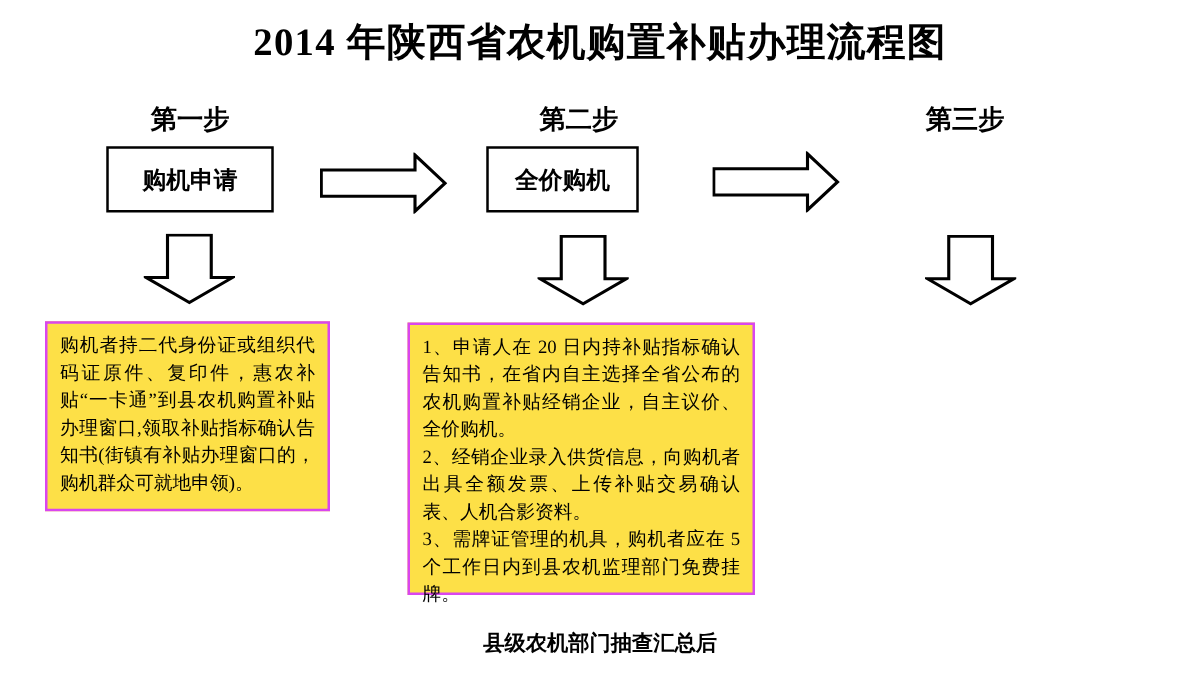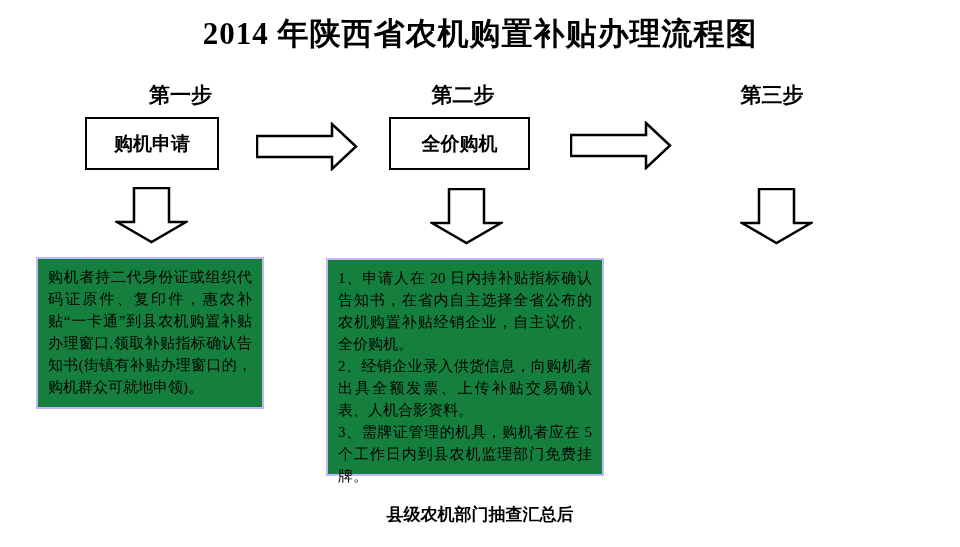"第一步" div.abs { text-align: right -> none }
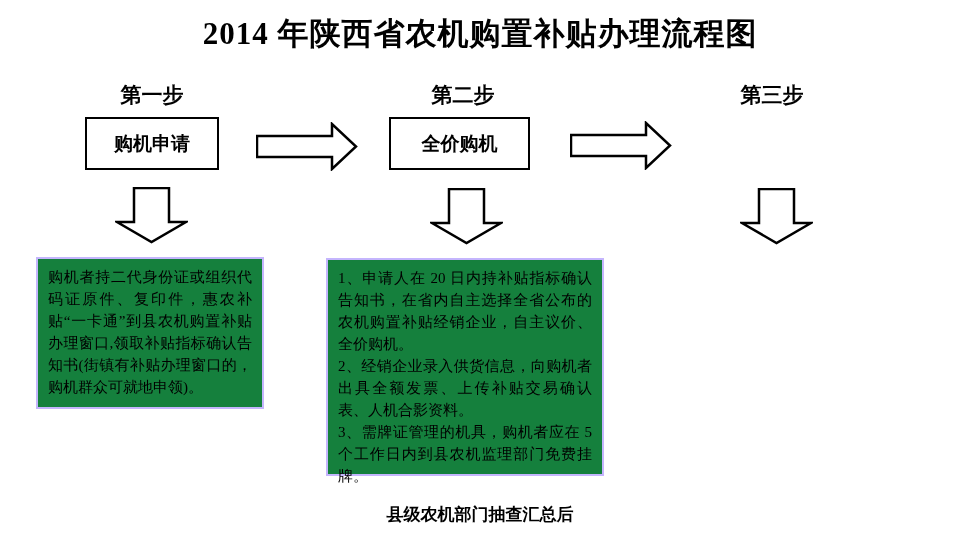"全价购机" div.abs { width: 141px -> 122px }
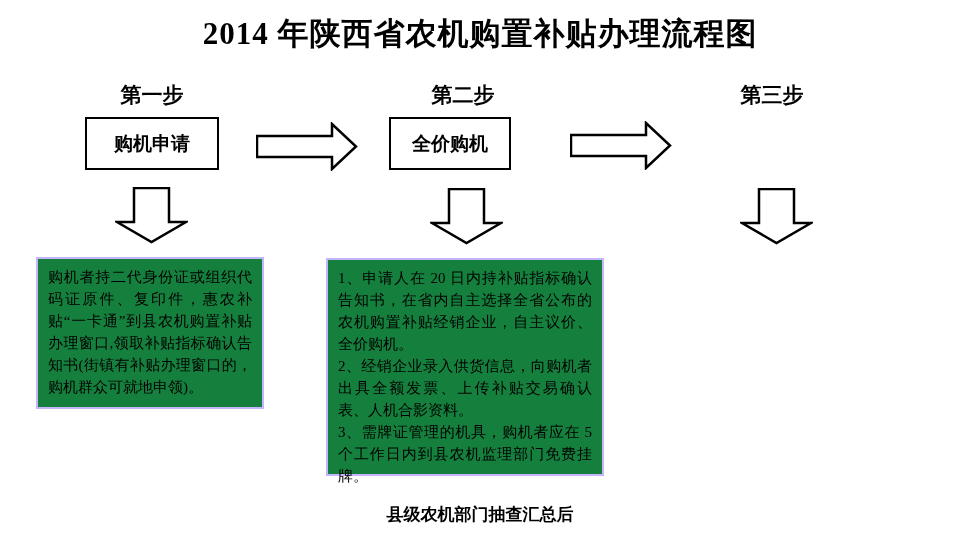"购机者持二代身份证或组织代码证原件、复印件，惠农补贴“一卡通”到县农机购置补贴办" .detail-box { background: #15803d -> #fde047; border: 2px solid #c4b5fd -> 2px solid #d946ef }
